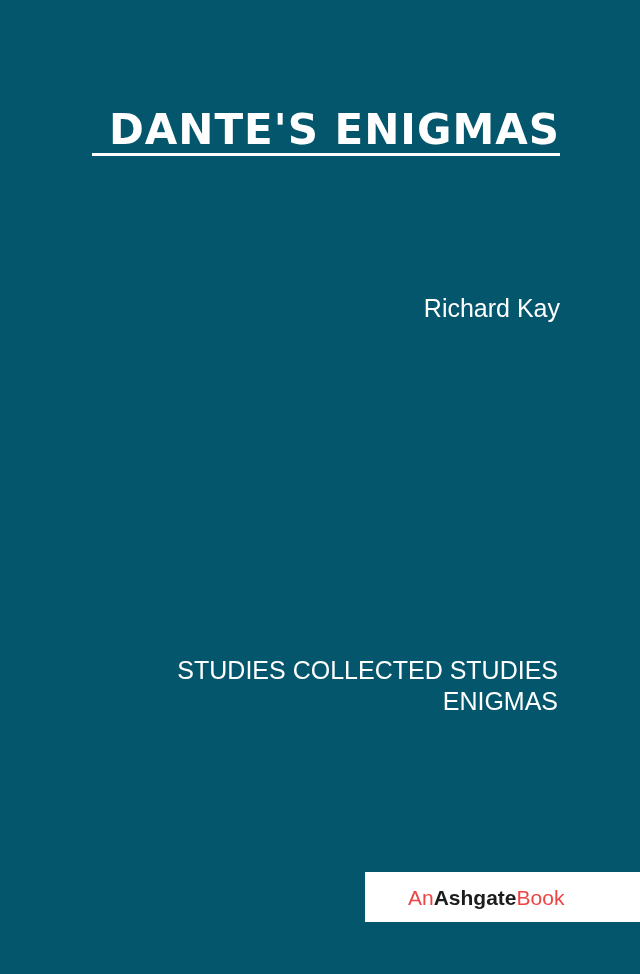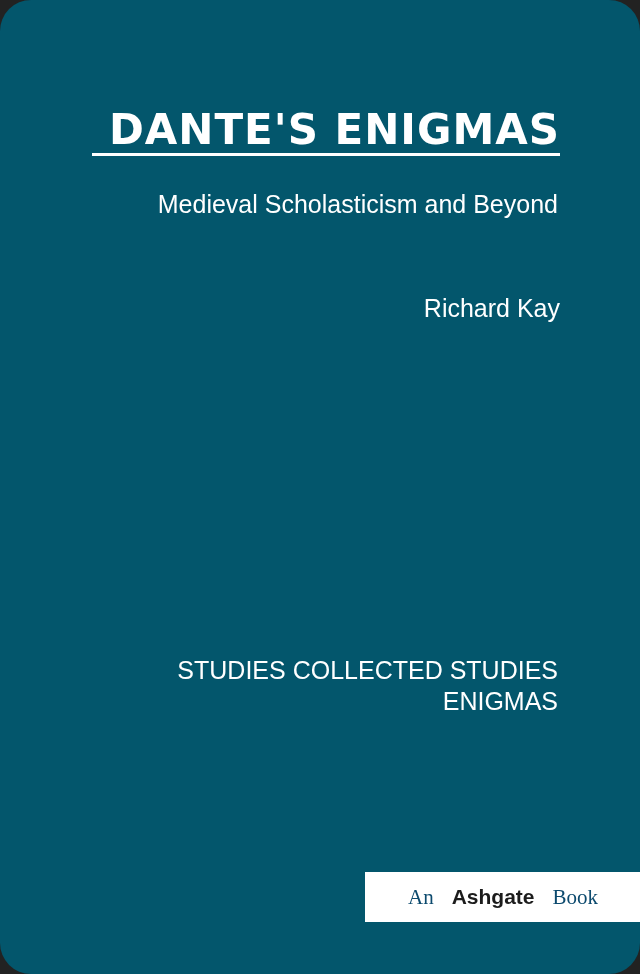"DANTE'S ENIGMAS" .cover { border-radius: 31px -> none }
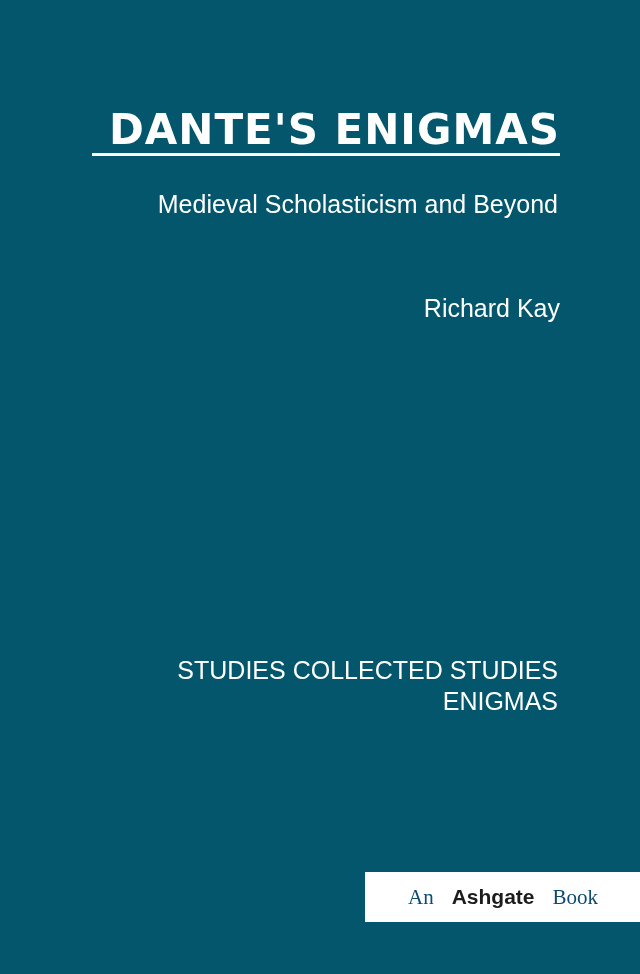"Medieval Scholasticism and Beyond" div.subtitle { html: <div>Medieval Scholasticism and Beyond</div> -> none }
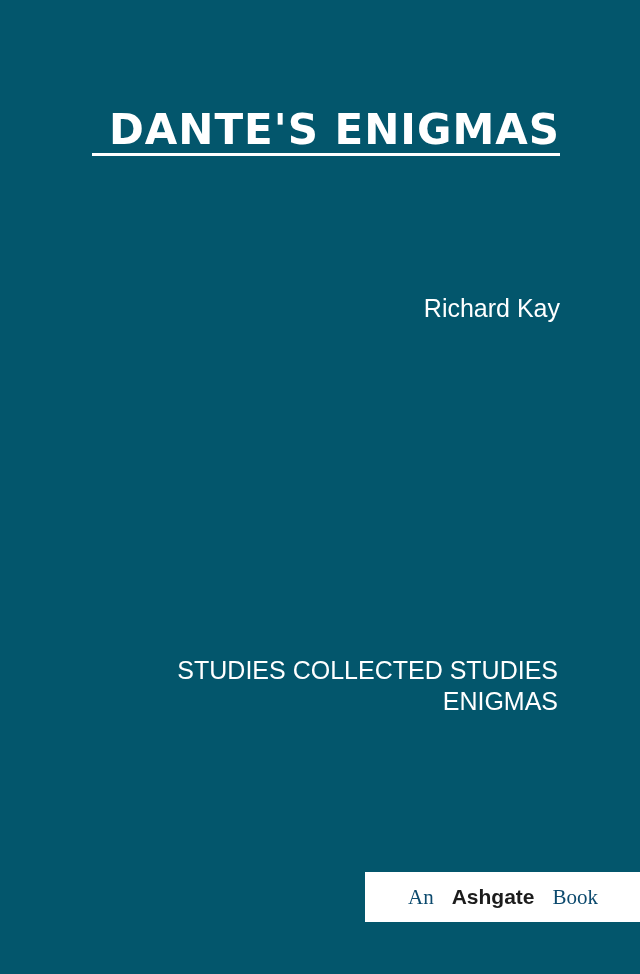"An" .pub-gray { color: #0c4a6e -> #ef4444; font-family: Liberation Serif, serif -> none }
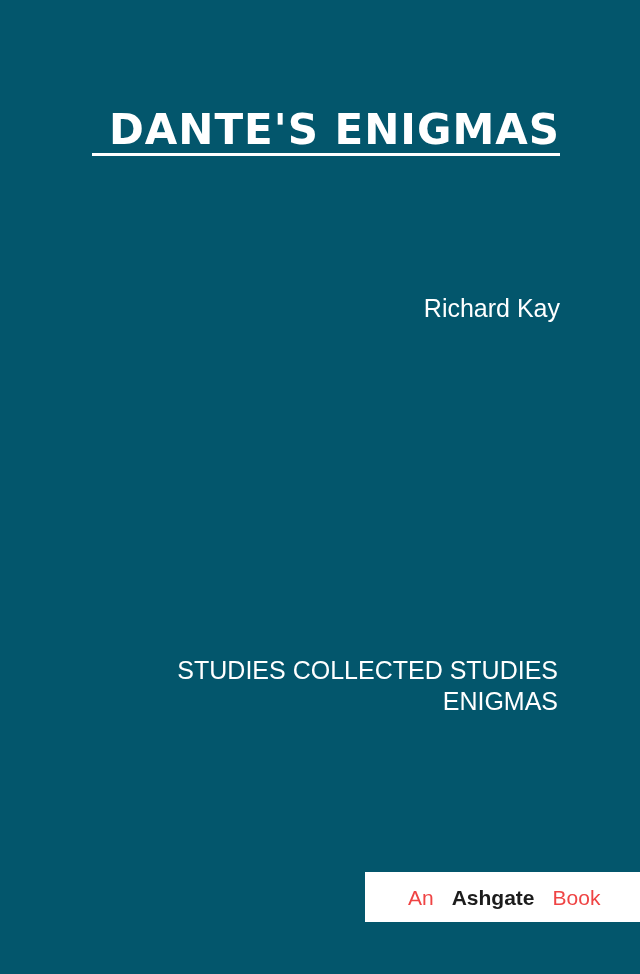"Ashgate" .pub-name { margin: 0 18px -> 0 0 }
